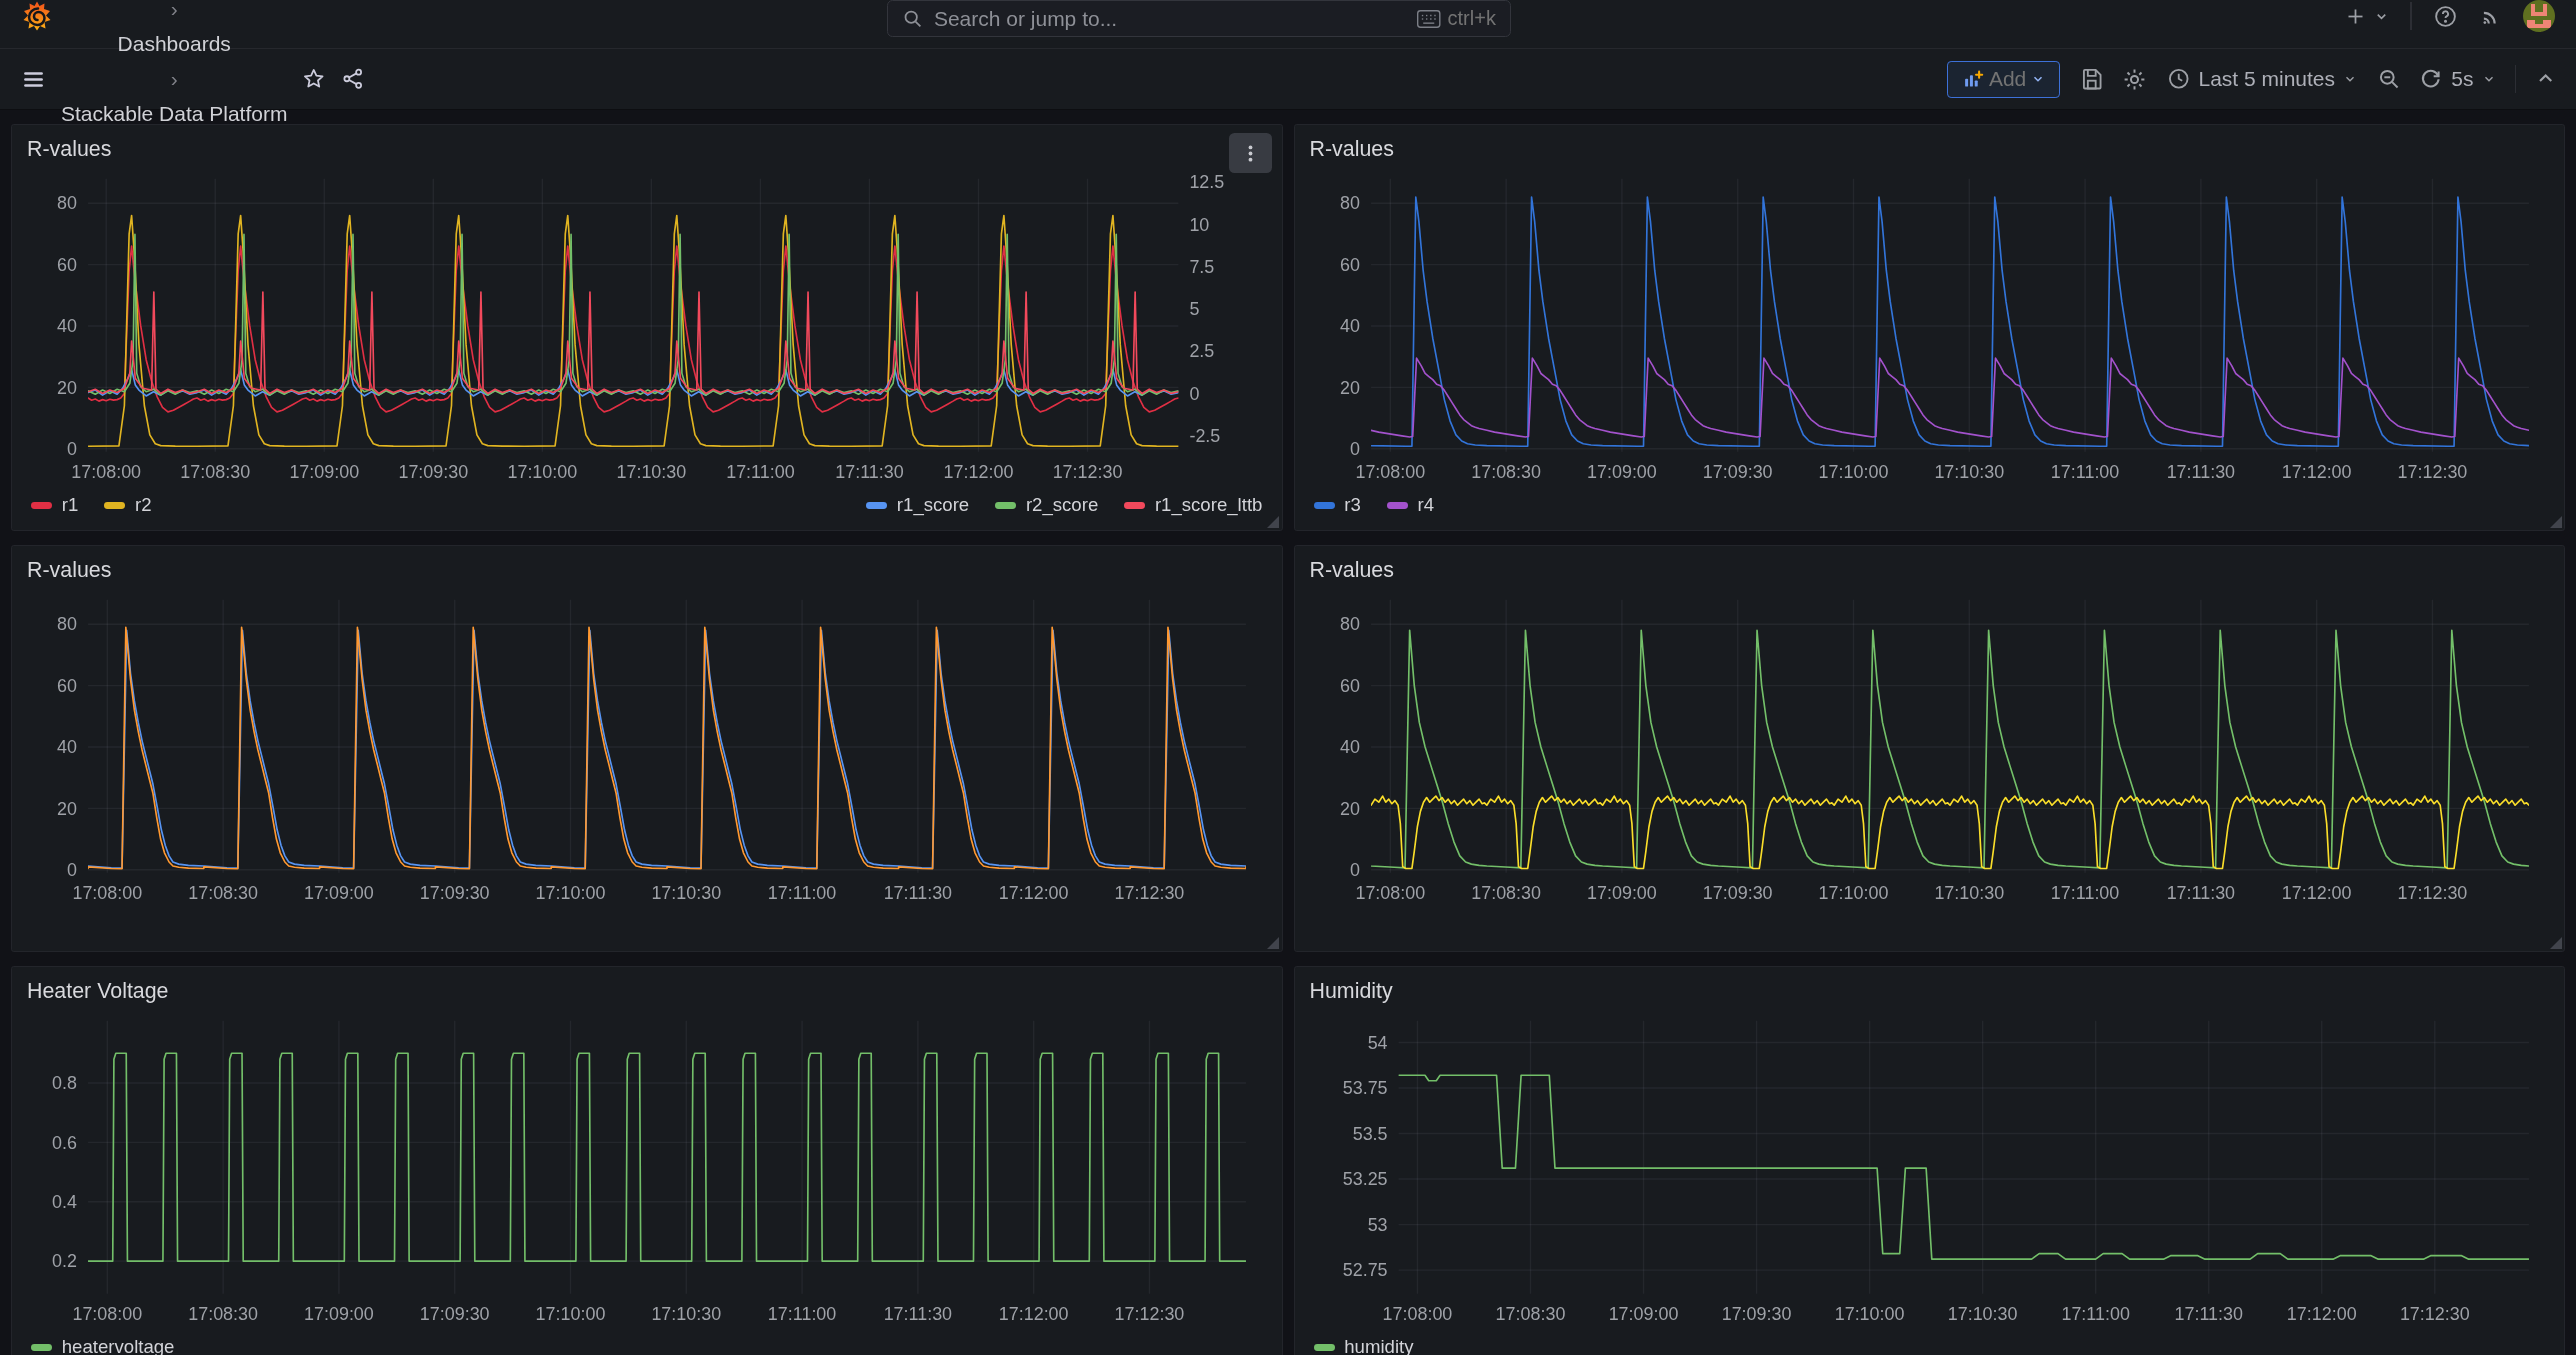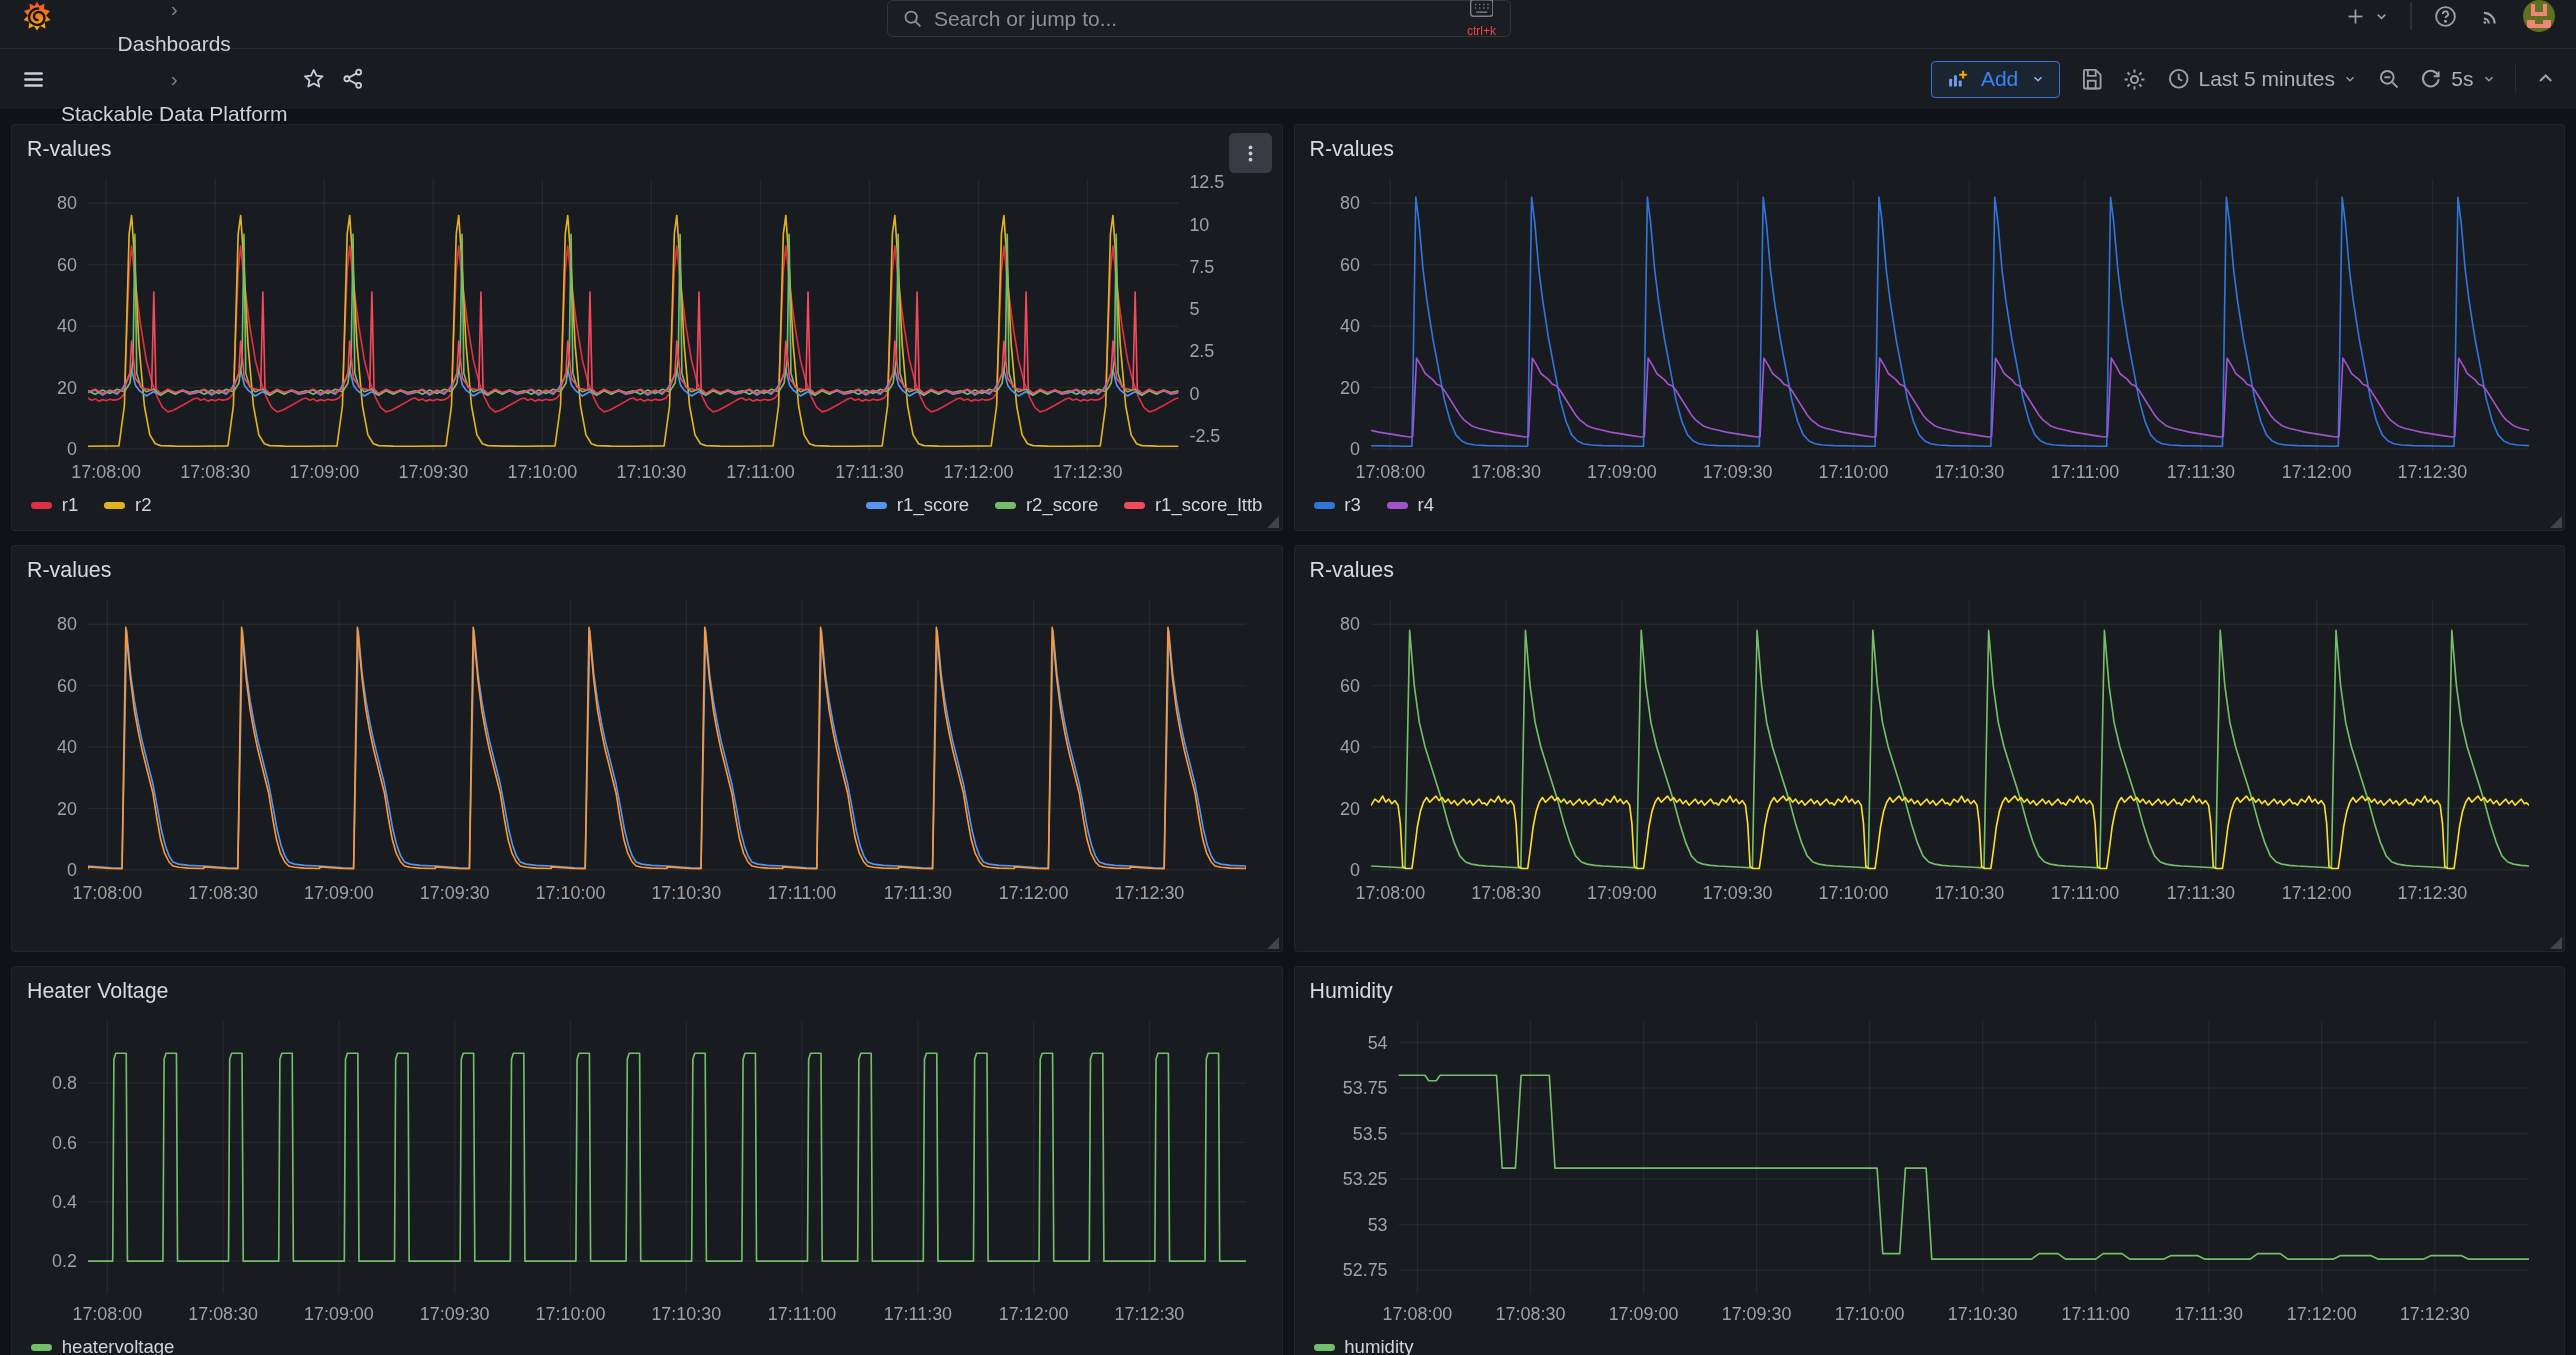"ctrl+k" .shortcut { color: #ef4444 -> #737373; flex-direction: column -> none; font-size: 12px -> 20px }
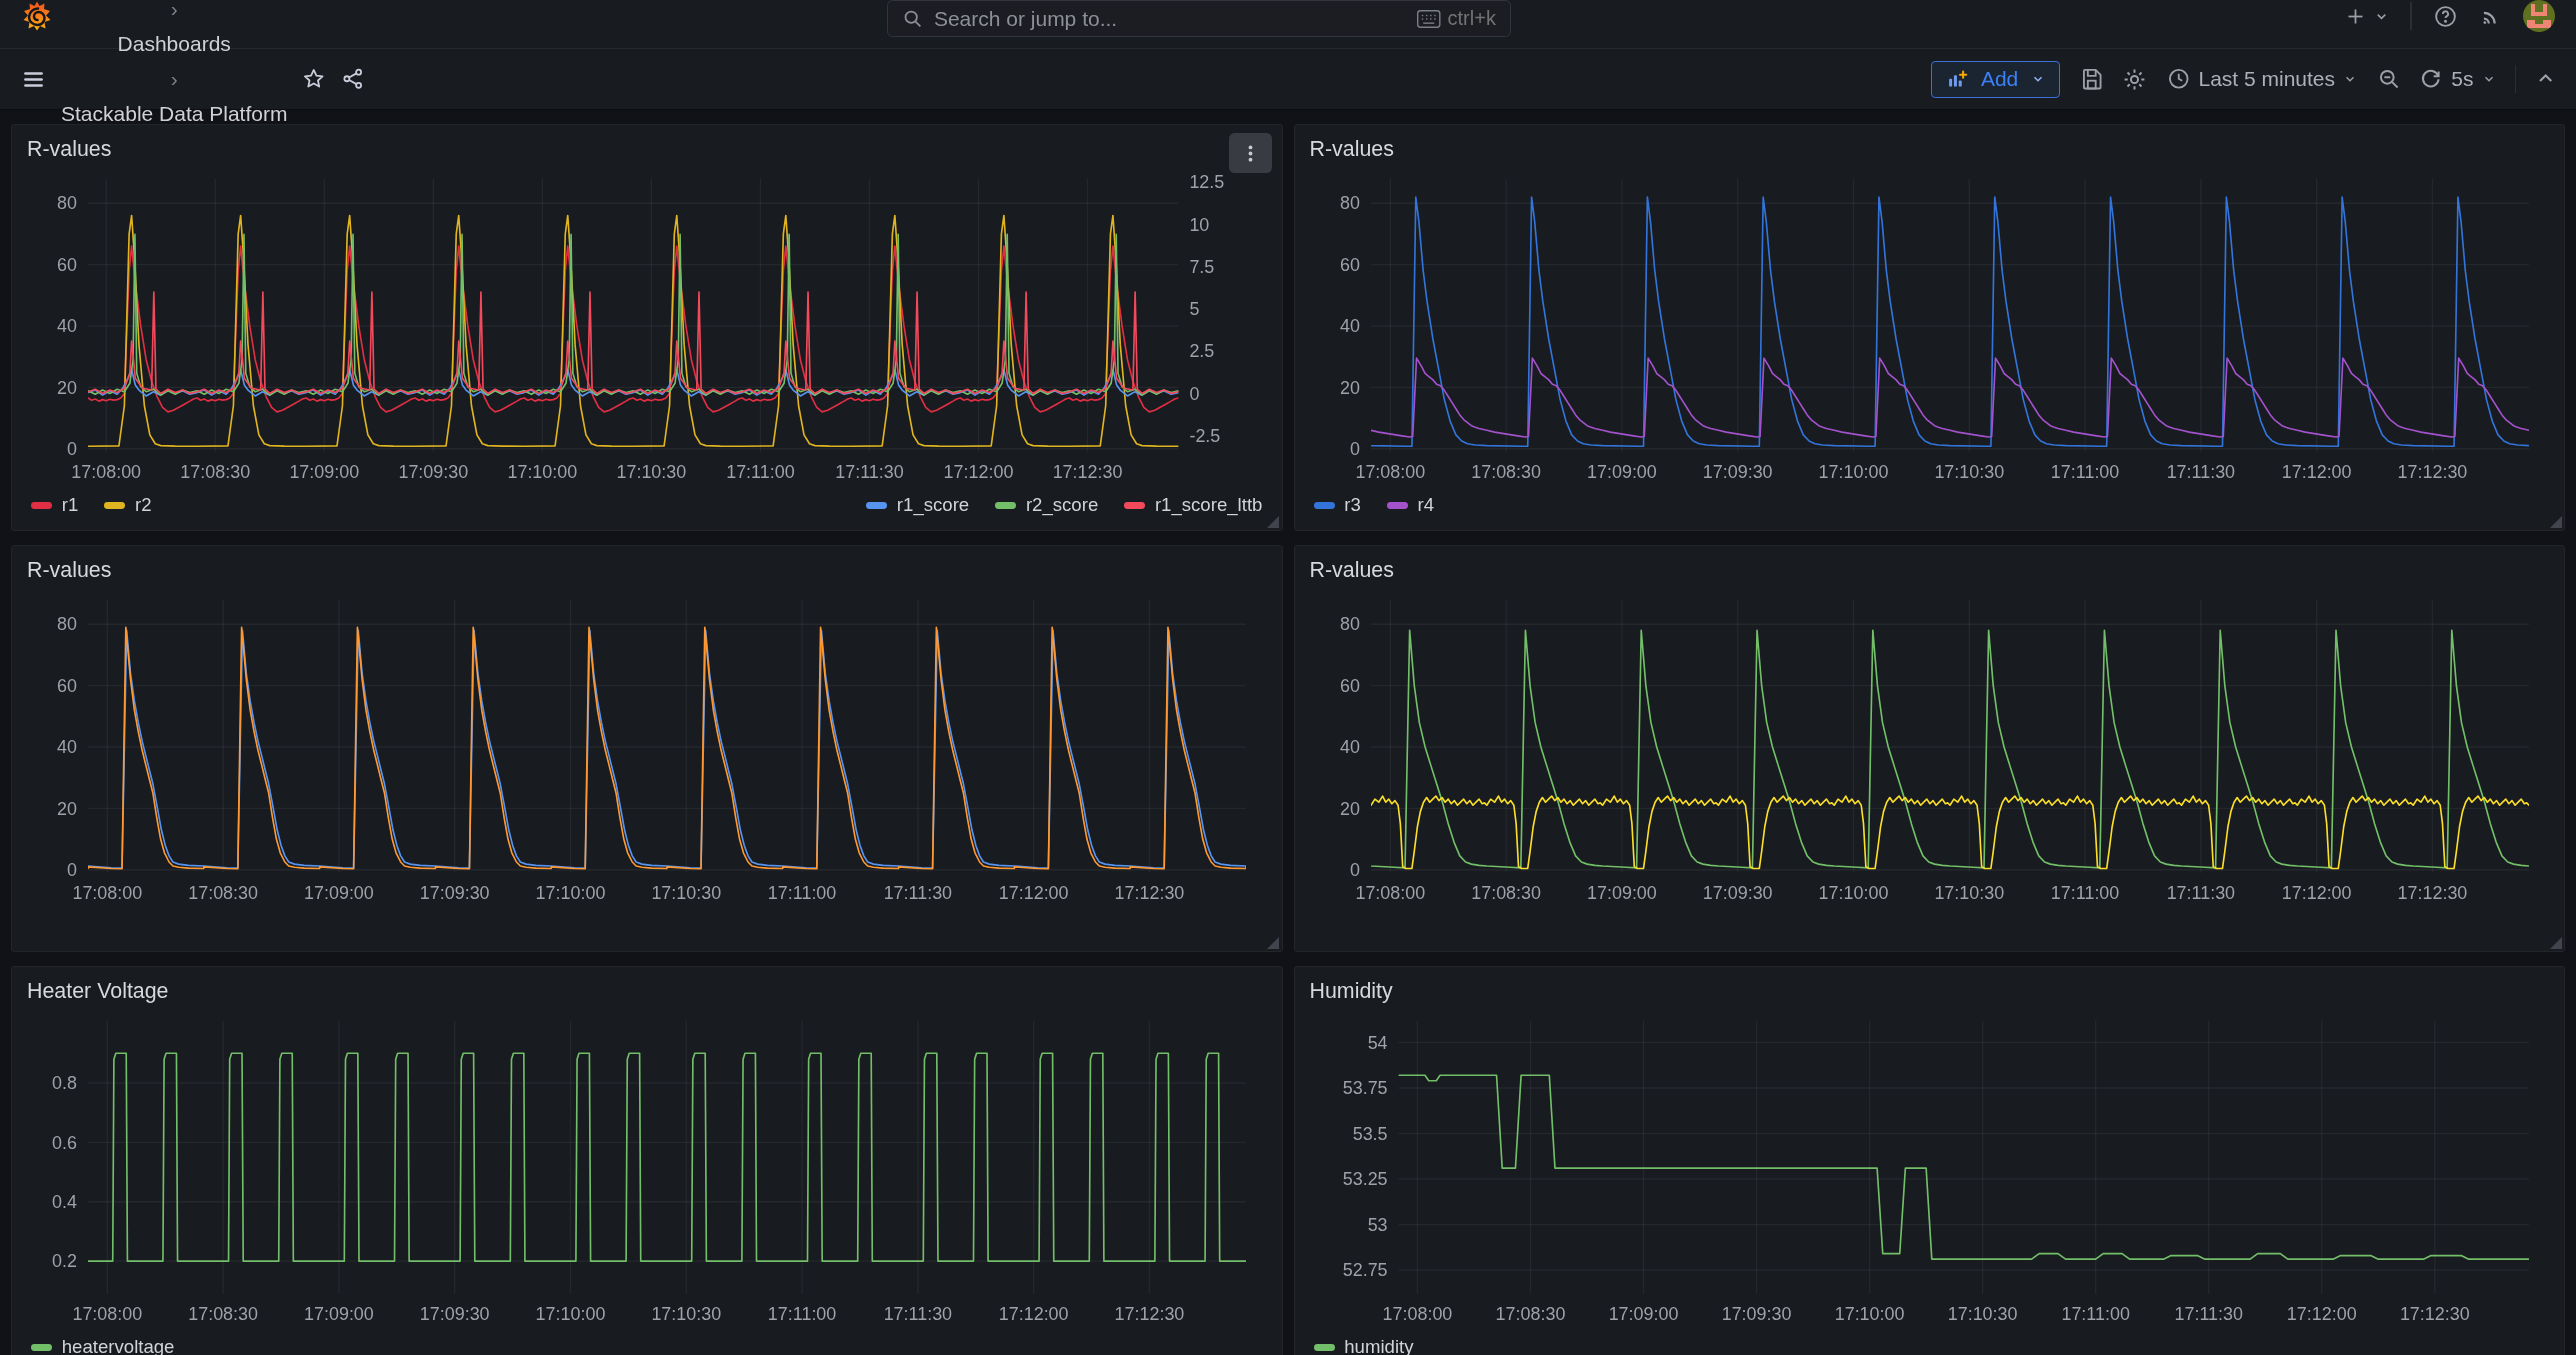"Add" .addbtn { color: #3b82f6 -> #737373; gap: 13px -> 5px }
